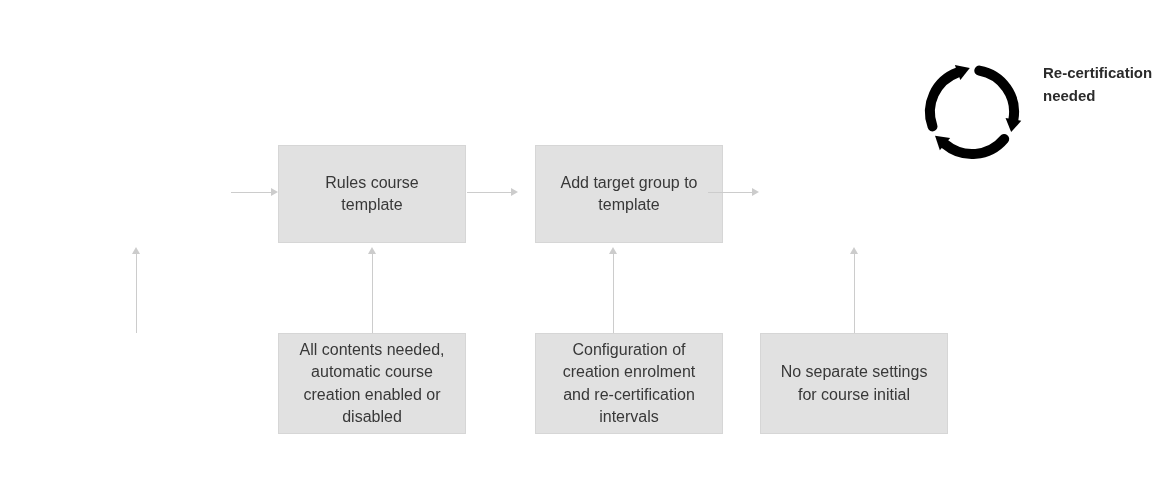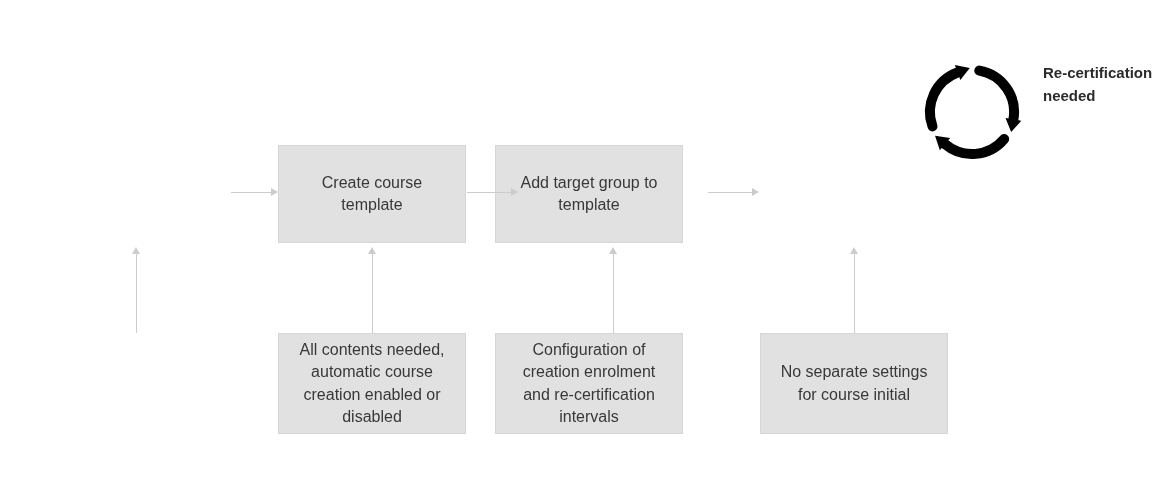"Create course template" span { text: Create -> Rules }
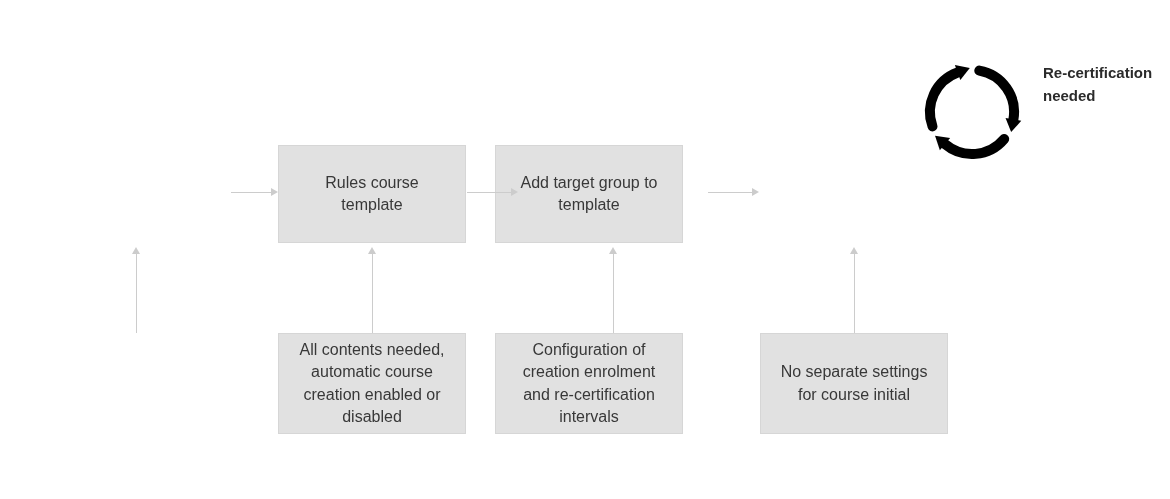"Add target group to template" .b-col3 { left: 495px -> 535px }
